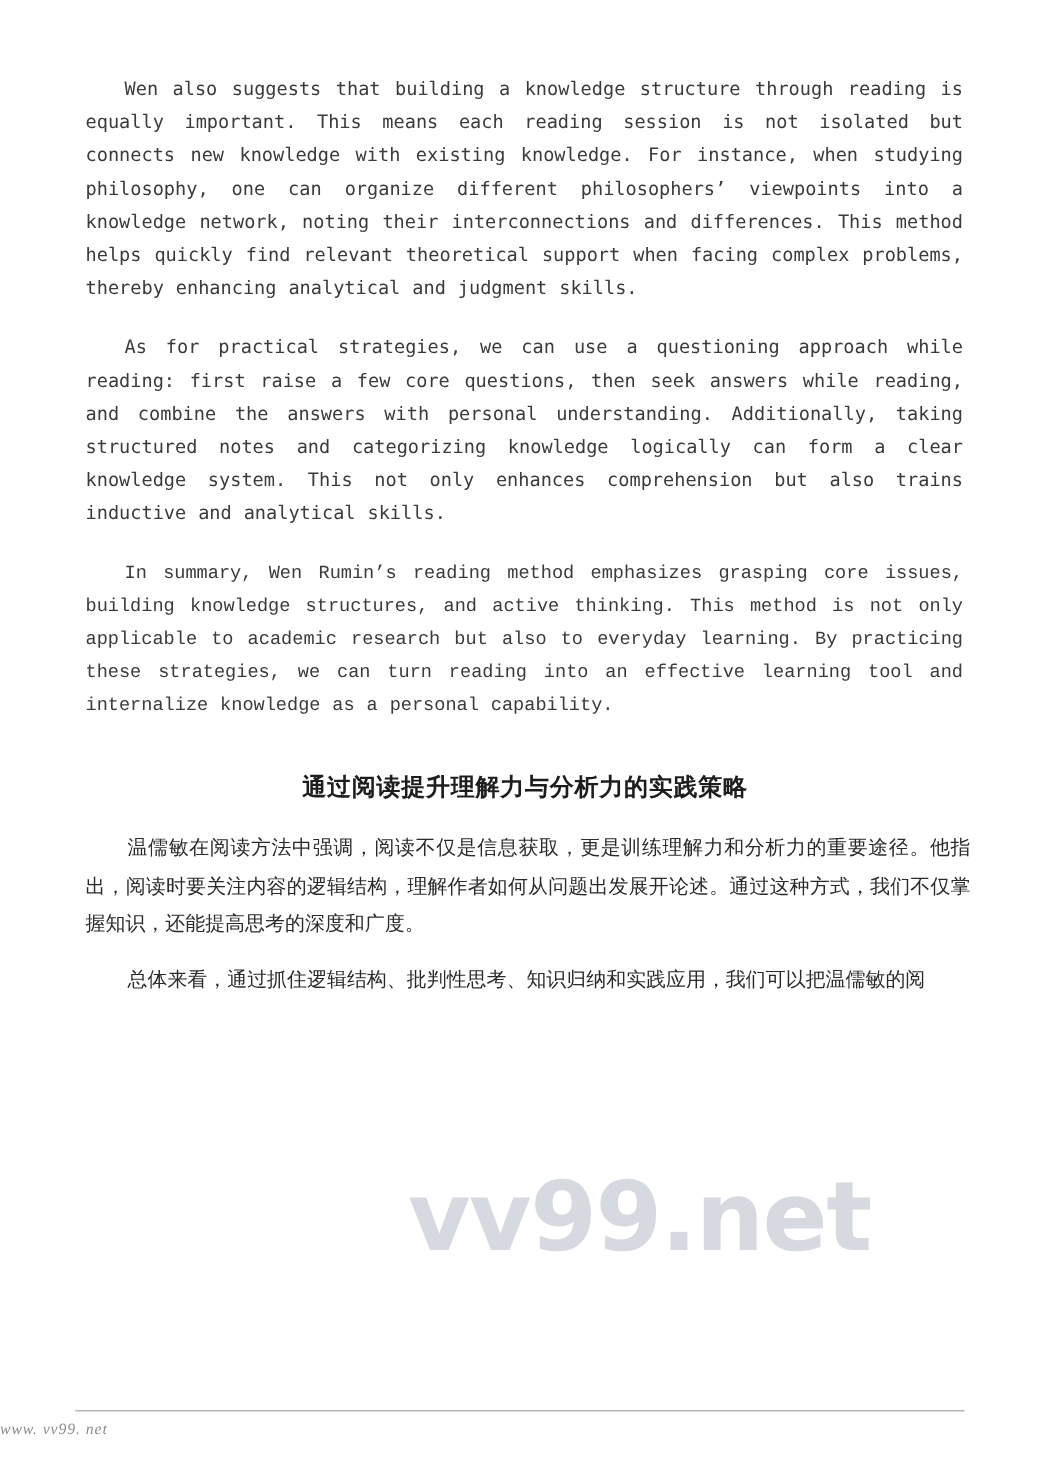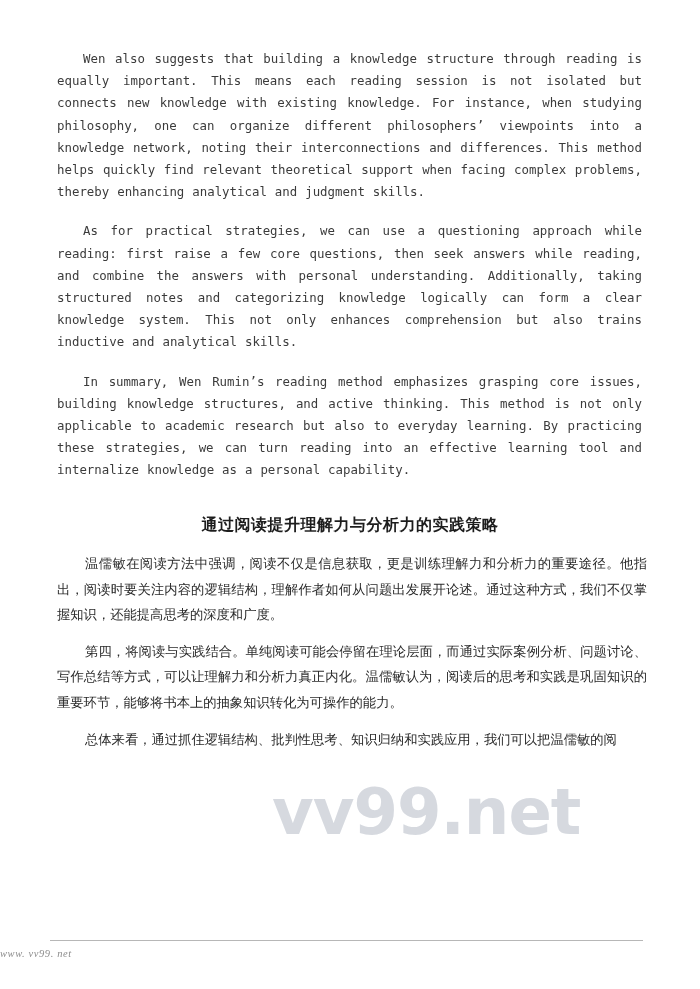"In summary, Wen Rumin’s reading" p.en:last-child { font-family: none -> Liberation Mono, monospace }
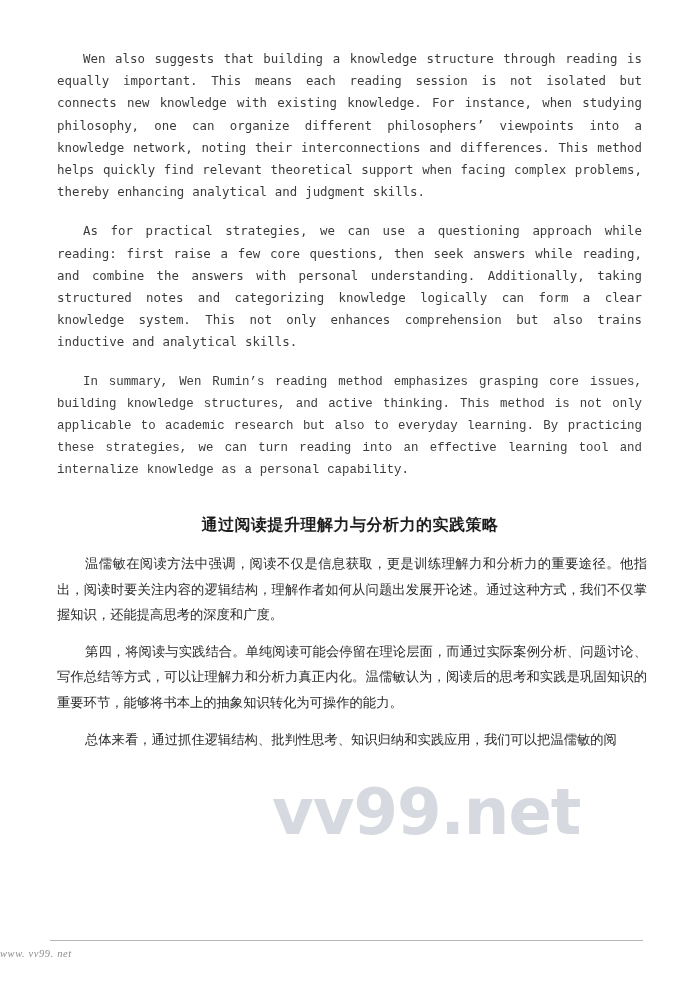"温儒敏在阅读方法中强调，阅读不仅是信息获取，更是训练理解力和分析力的重要途径。他" p.cn { font-family: Liberation Mono, monospace -> Liberation Sans, sans-serif }
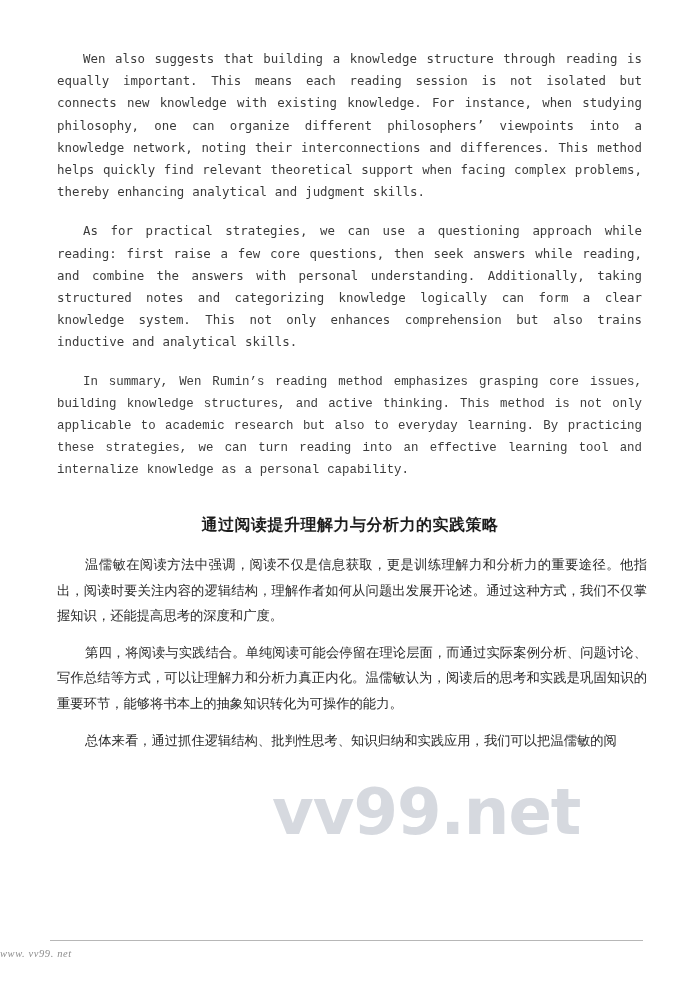"第四，将阅读与实践结合。单纯阅读可能会停留在理论层面，而通过实际案例分析、问题讨" p.cn { html: <p>第四，将阅读与实践结合。单纯阅读可能会停留在理论层面，而通过实际案例分析、问题讨论、写作总结等方式，可以让理解力和分析力真正内化。温儒敏认为，阅读后的思考和实践是巩固知识的重要环节，能够将书本上的抽象知识转化为可操作的能力。</p> -> none }
